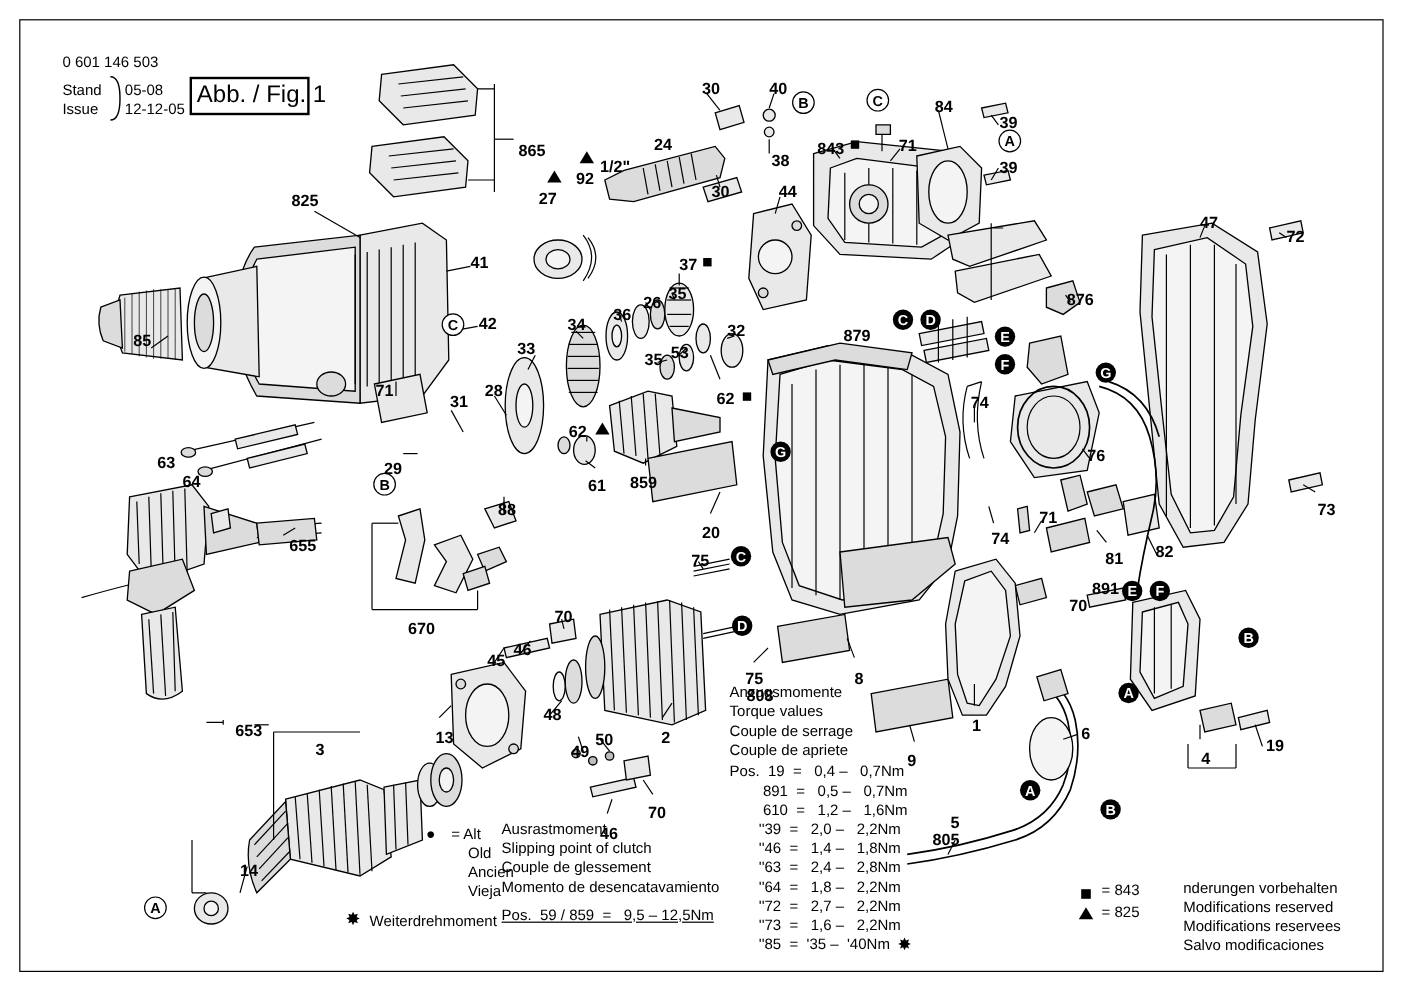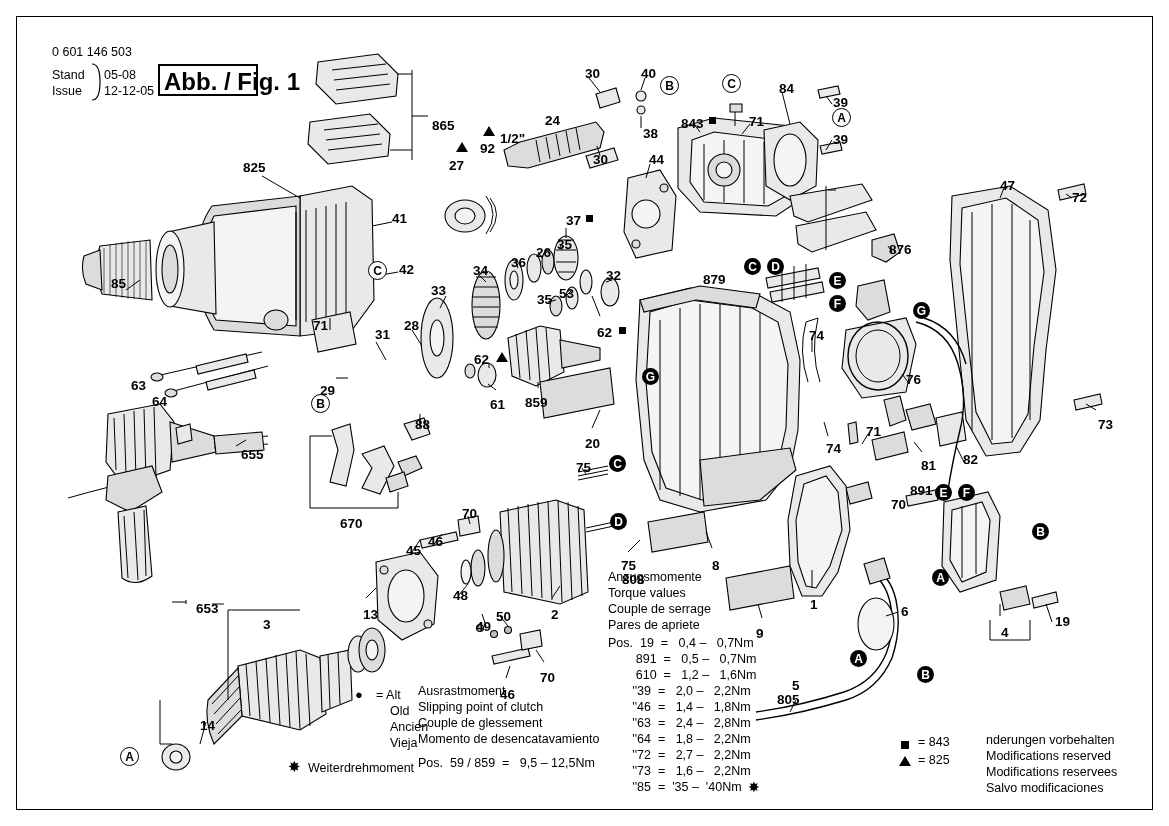"Abb. / Fig. 1" .abb { font-size: 24px -> 20px; font-weight: bold -> normal }
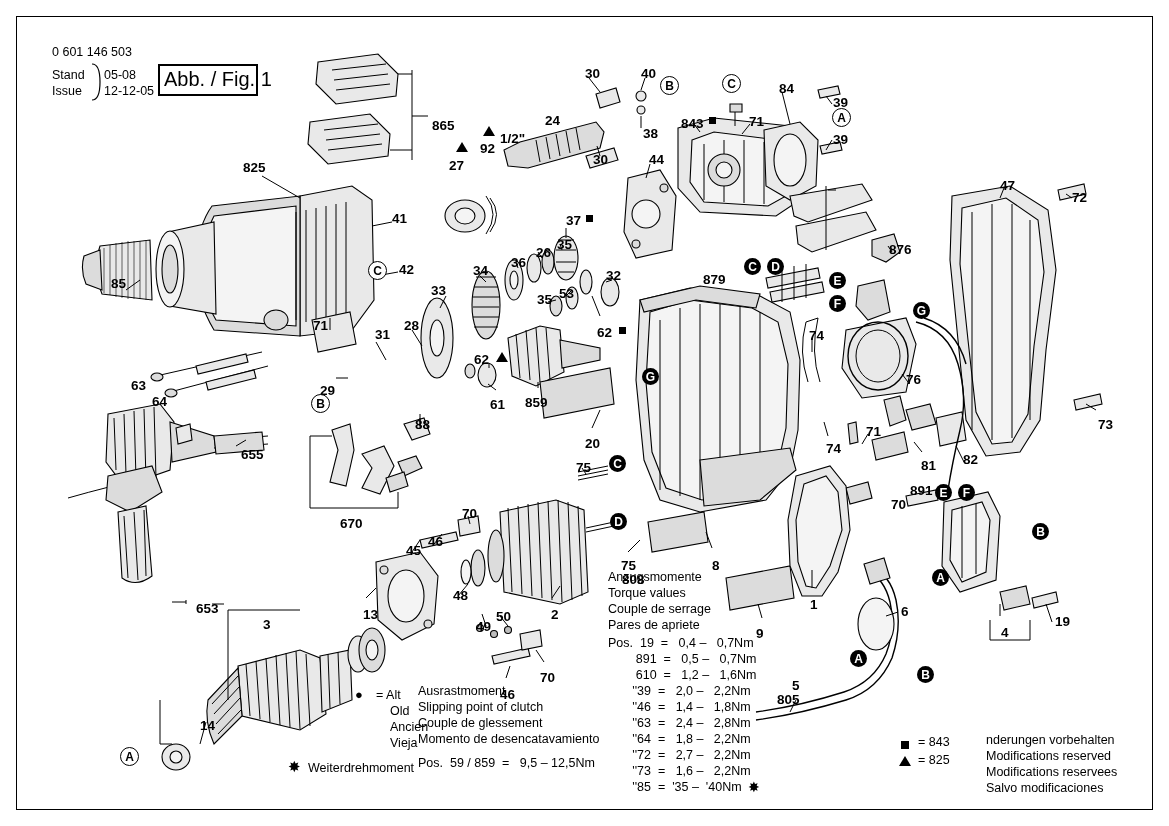"Pares de apriete" div.torque { text: Pares -> Couple }
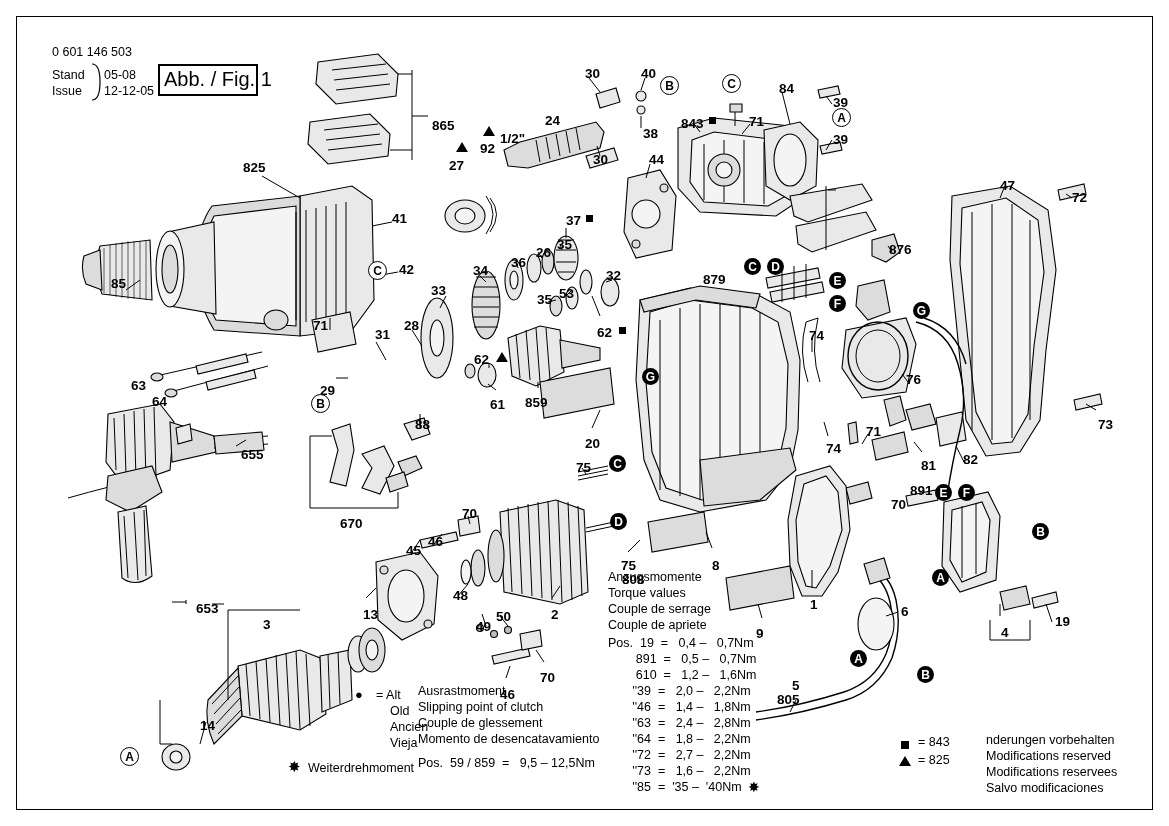"Pos. 59 / 859 =" div.torque { text-decoration: none -> underline }
